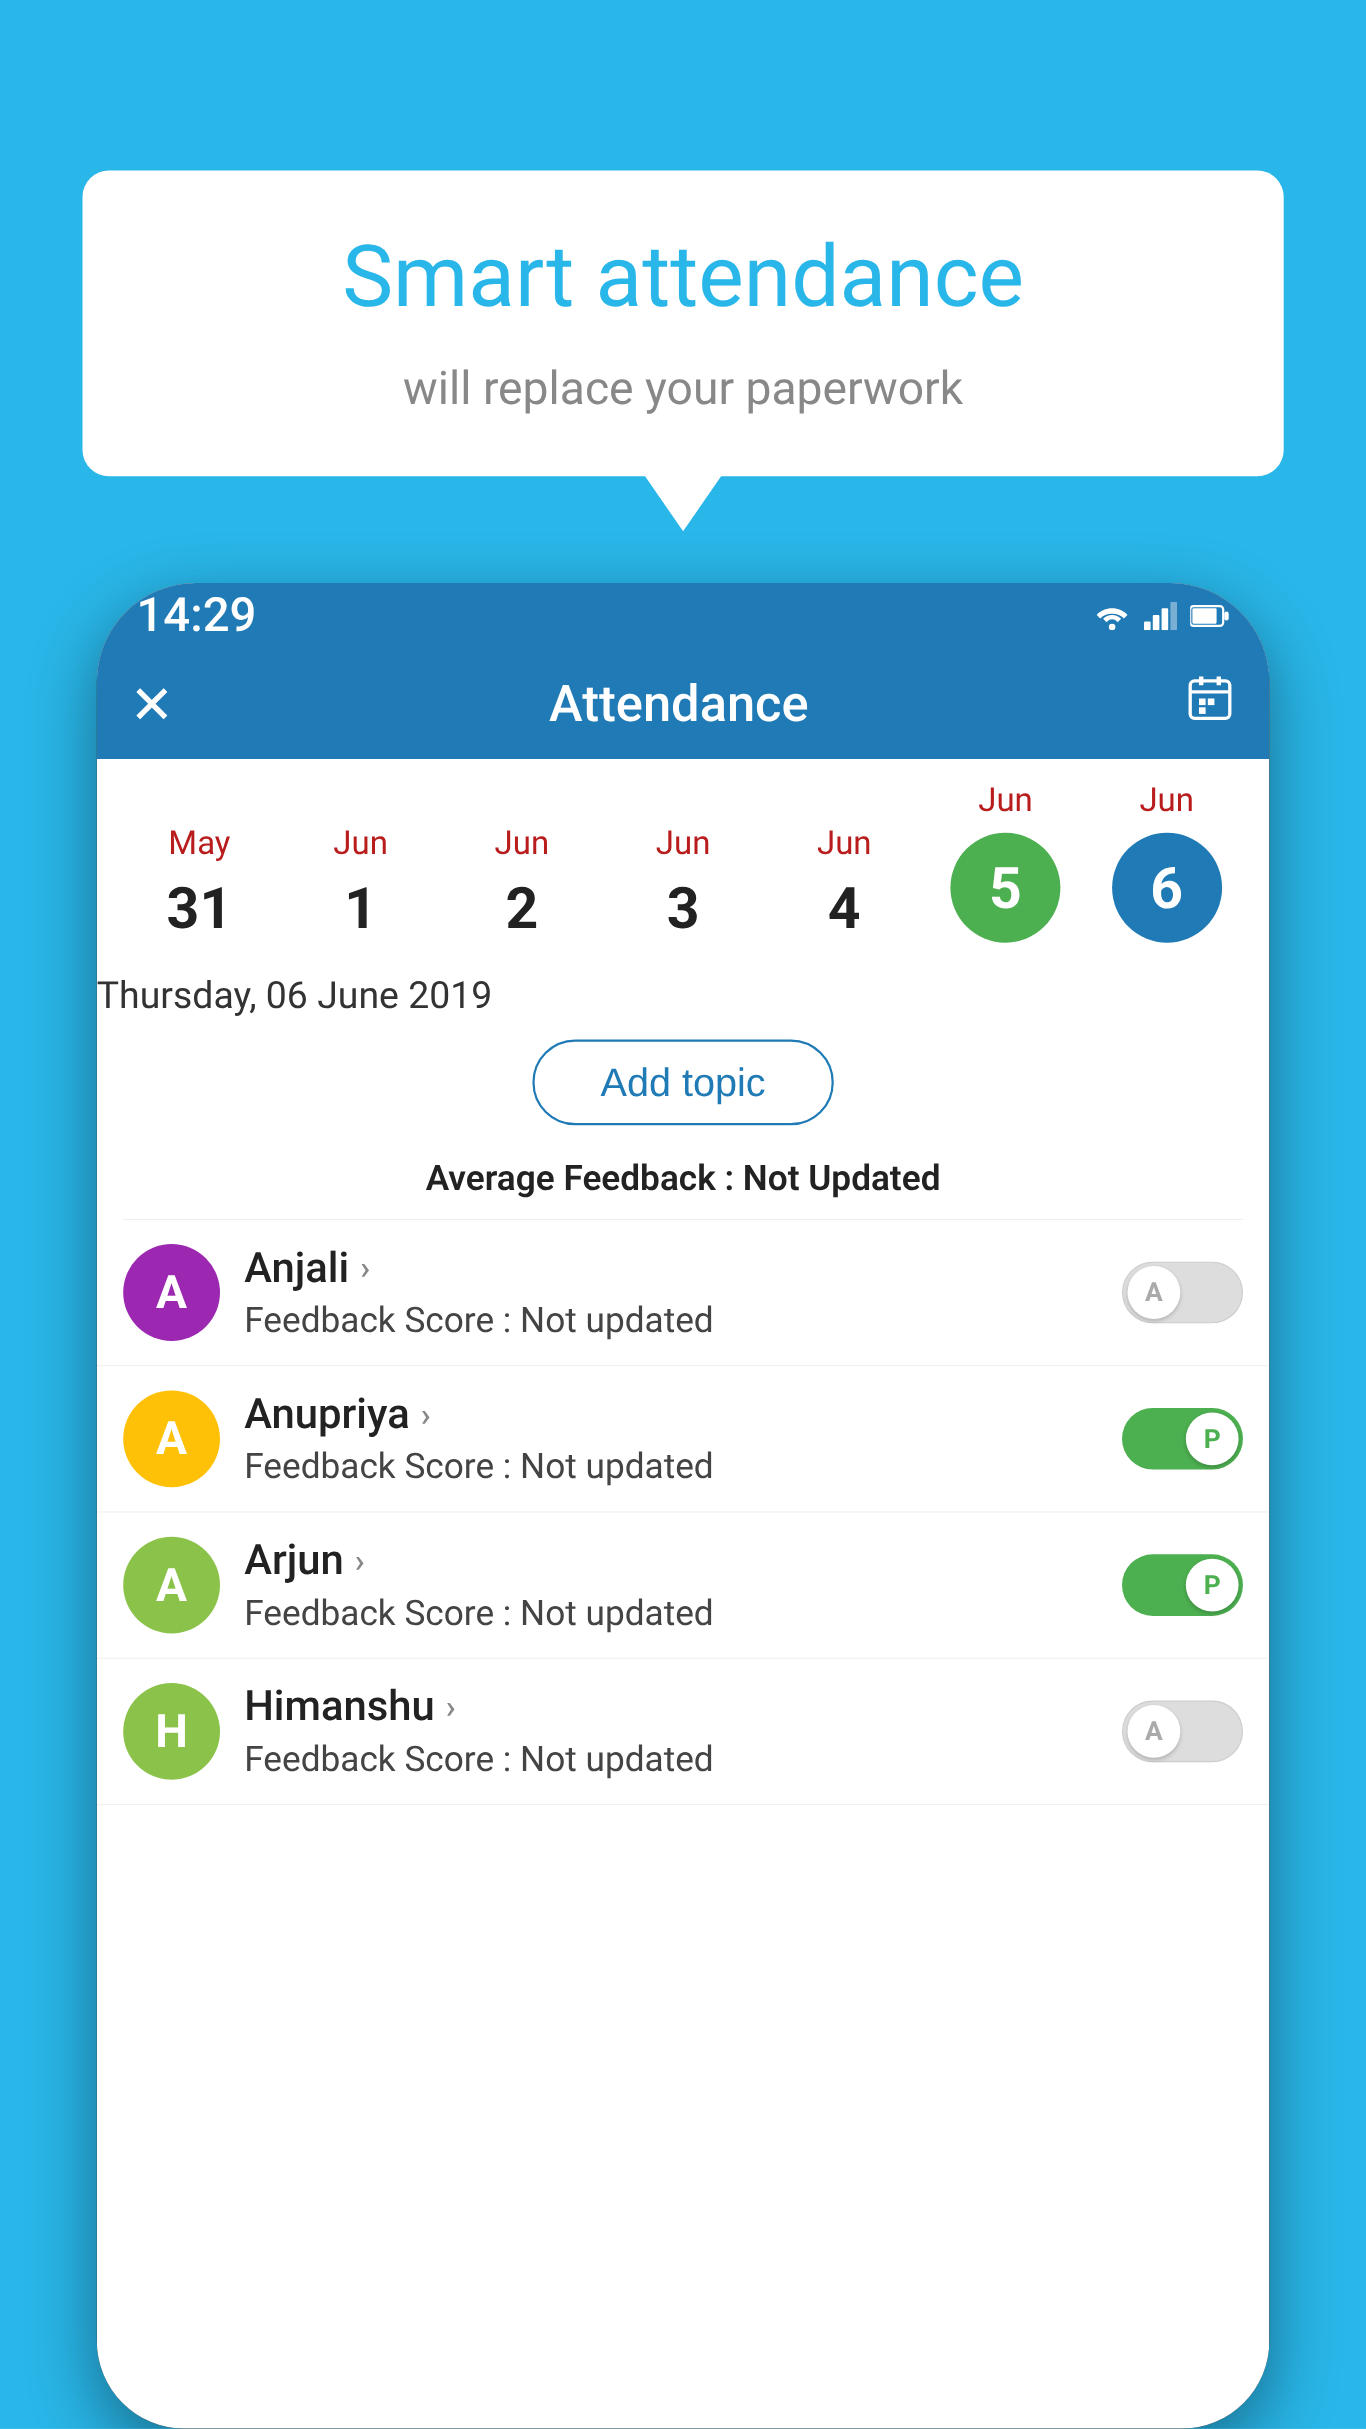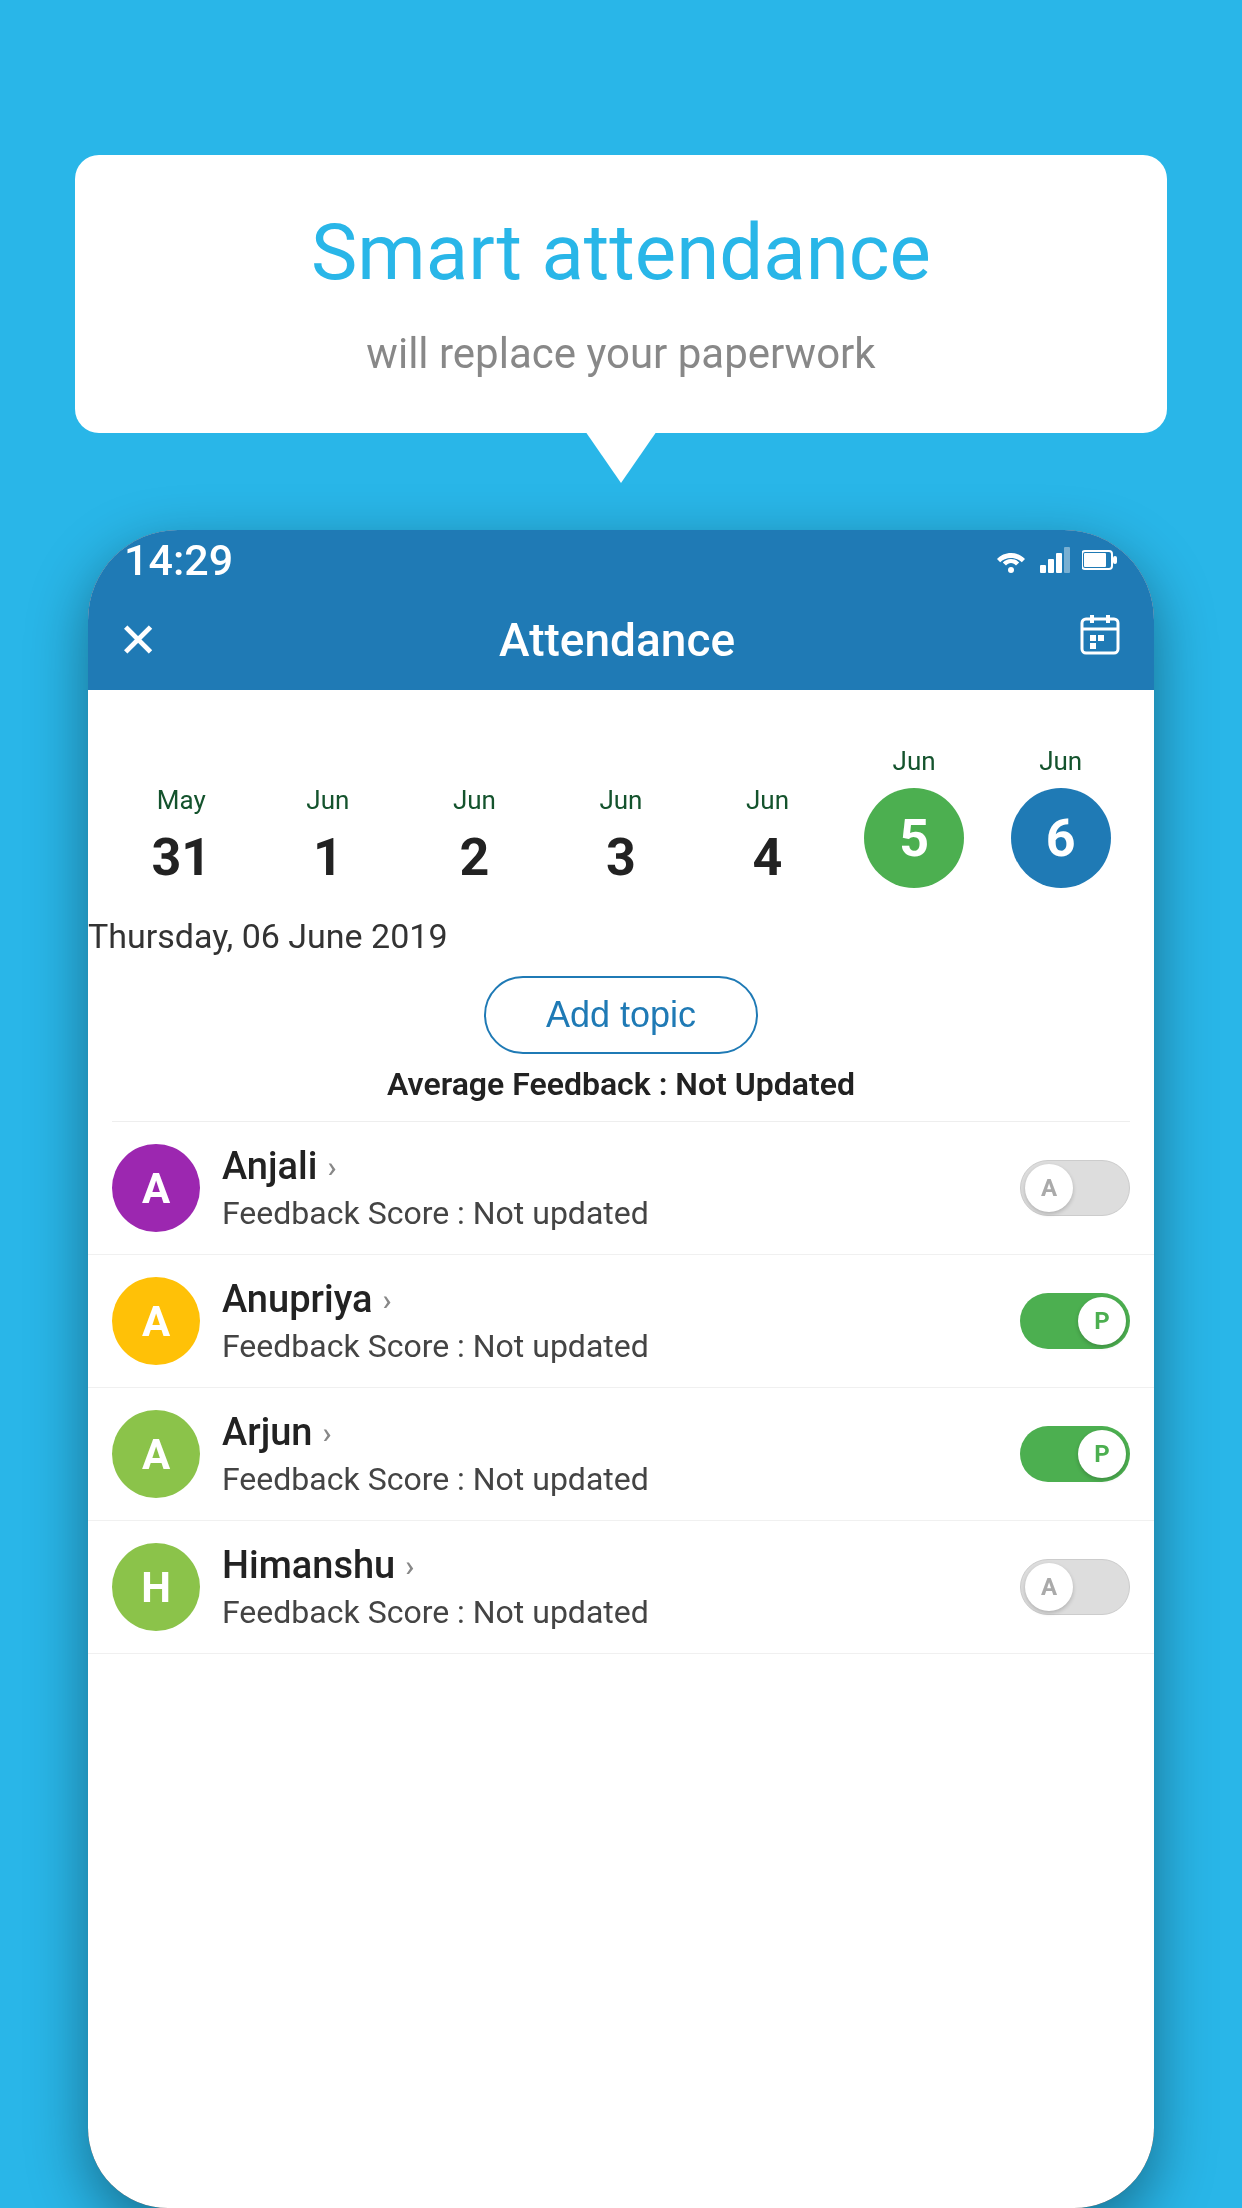"Jun" .cal-month { color: #14532d -> #b91c1c; font-size: 26px -> 30px; margin-top: 36px -> none }
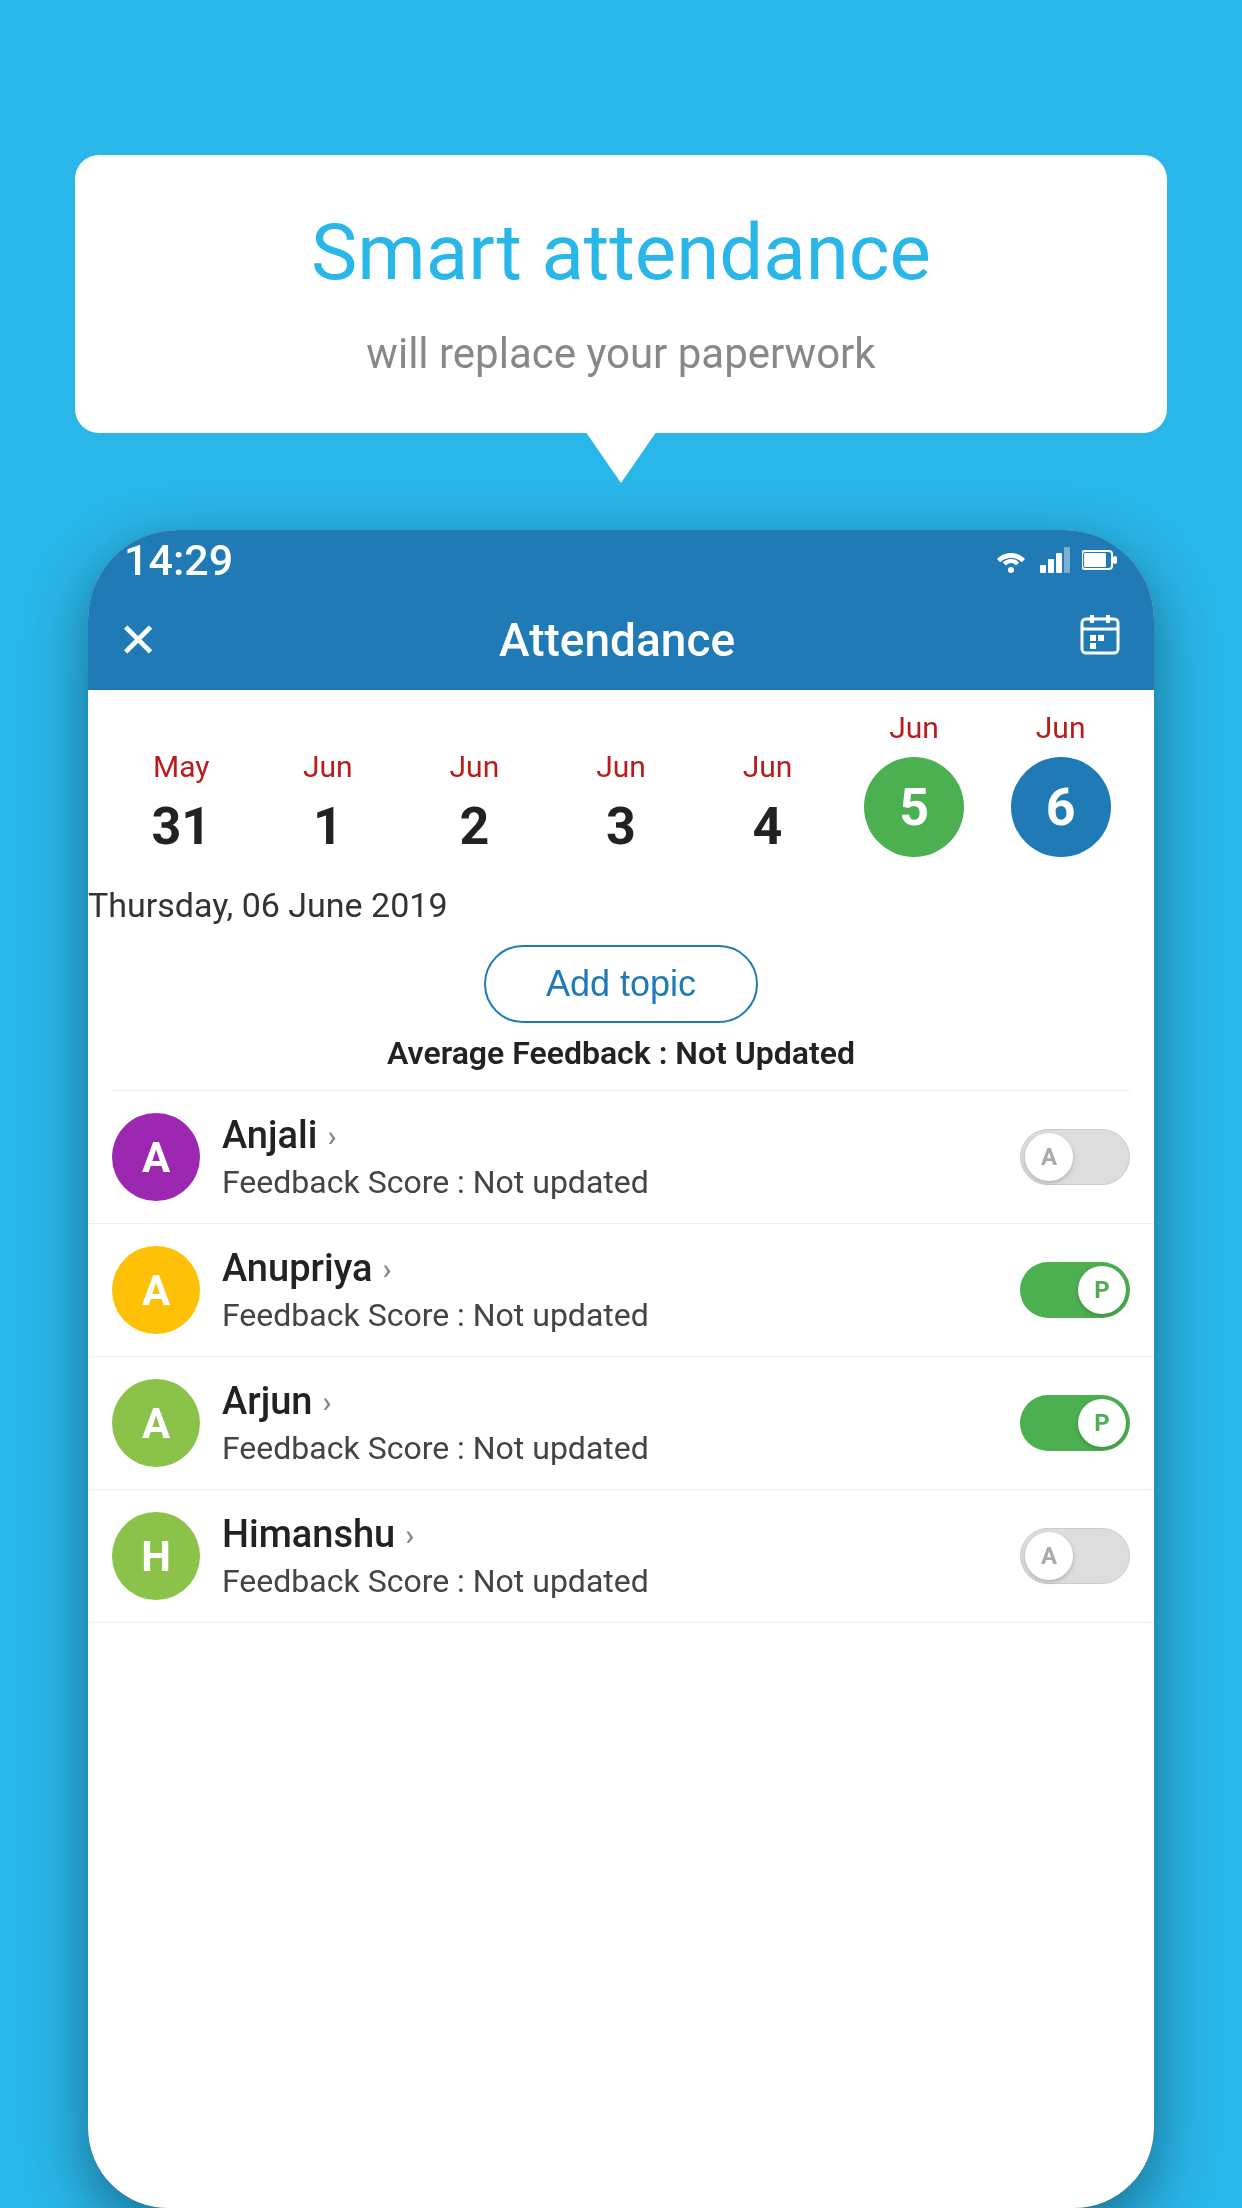"Add topic" .add-topic-btn { margin: 8px auto 3px auto -> 8px auto 21px auto }
